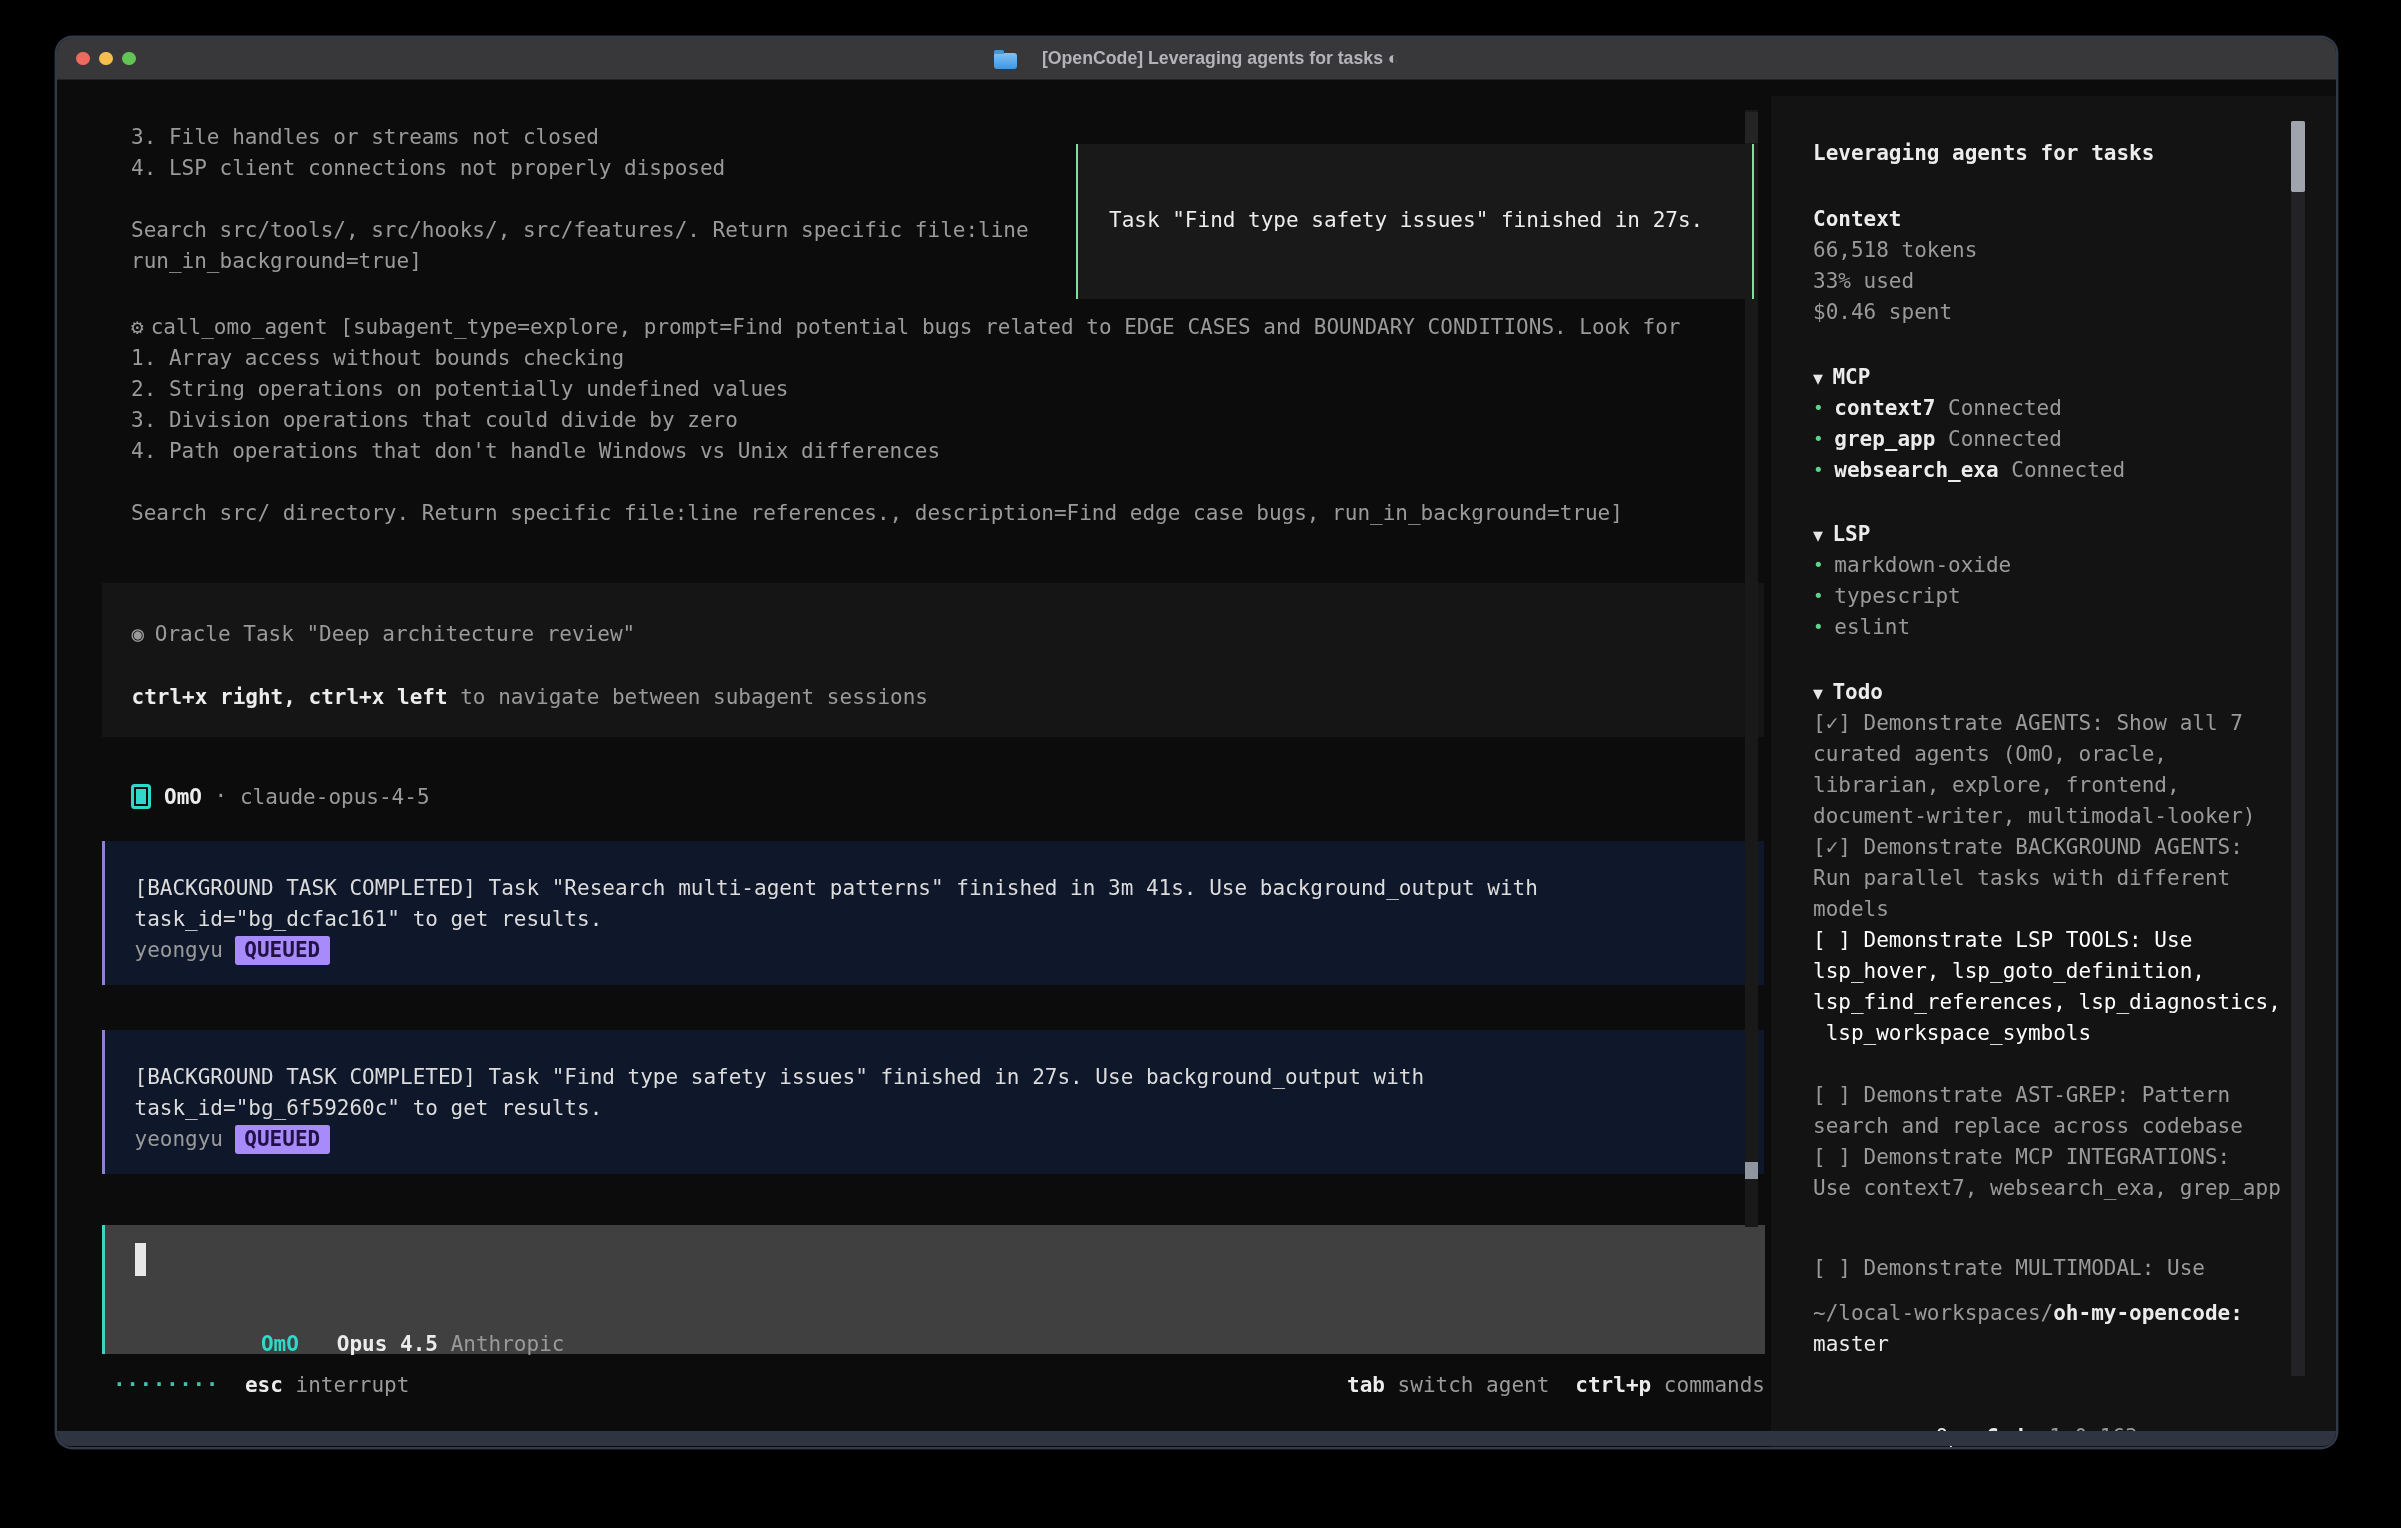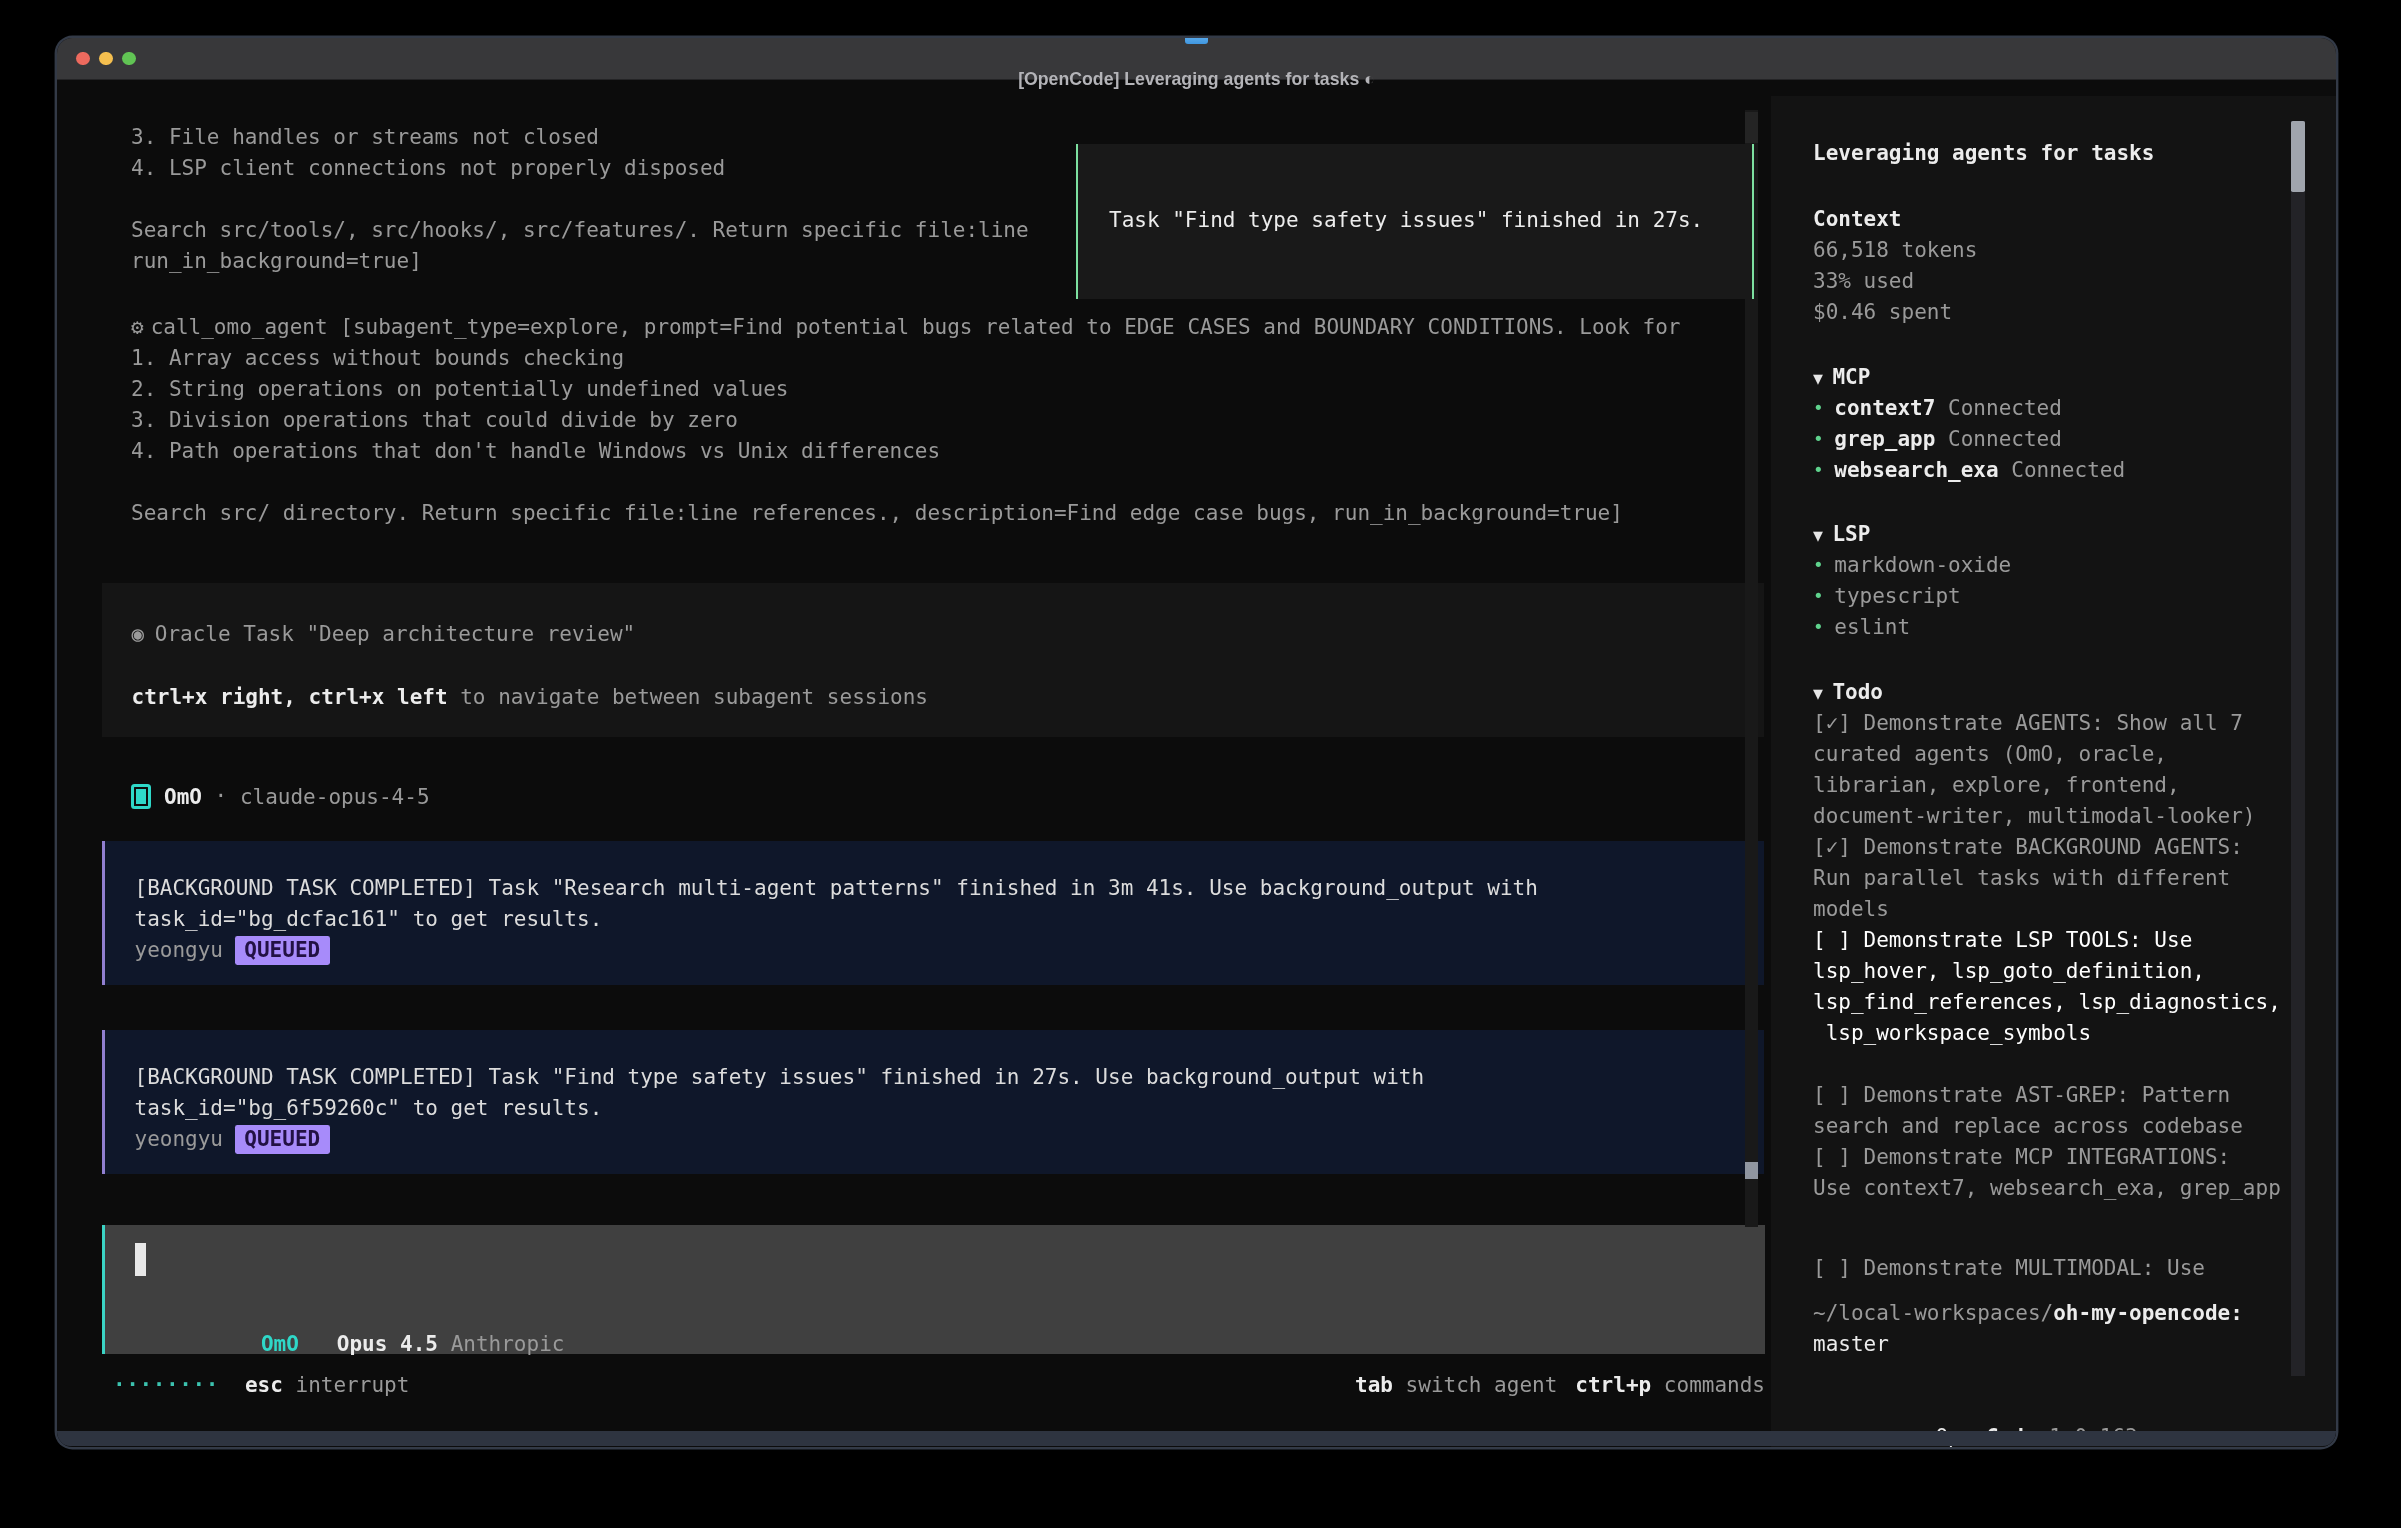"[OpenCode] Leveraging agents for tasks" .titletext { align-items: center -> flex-end; flex-direction: column -> none }
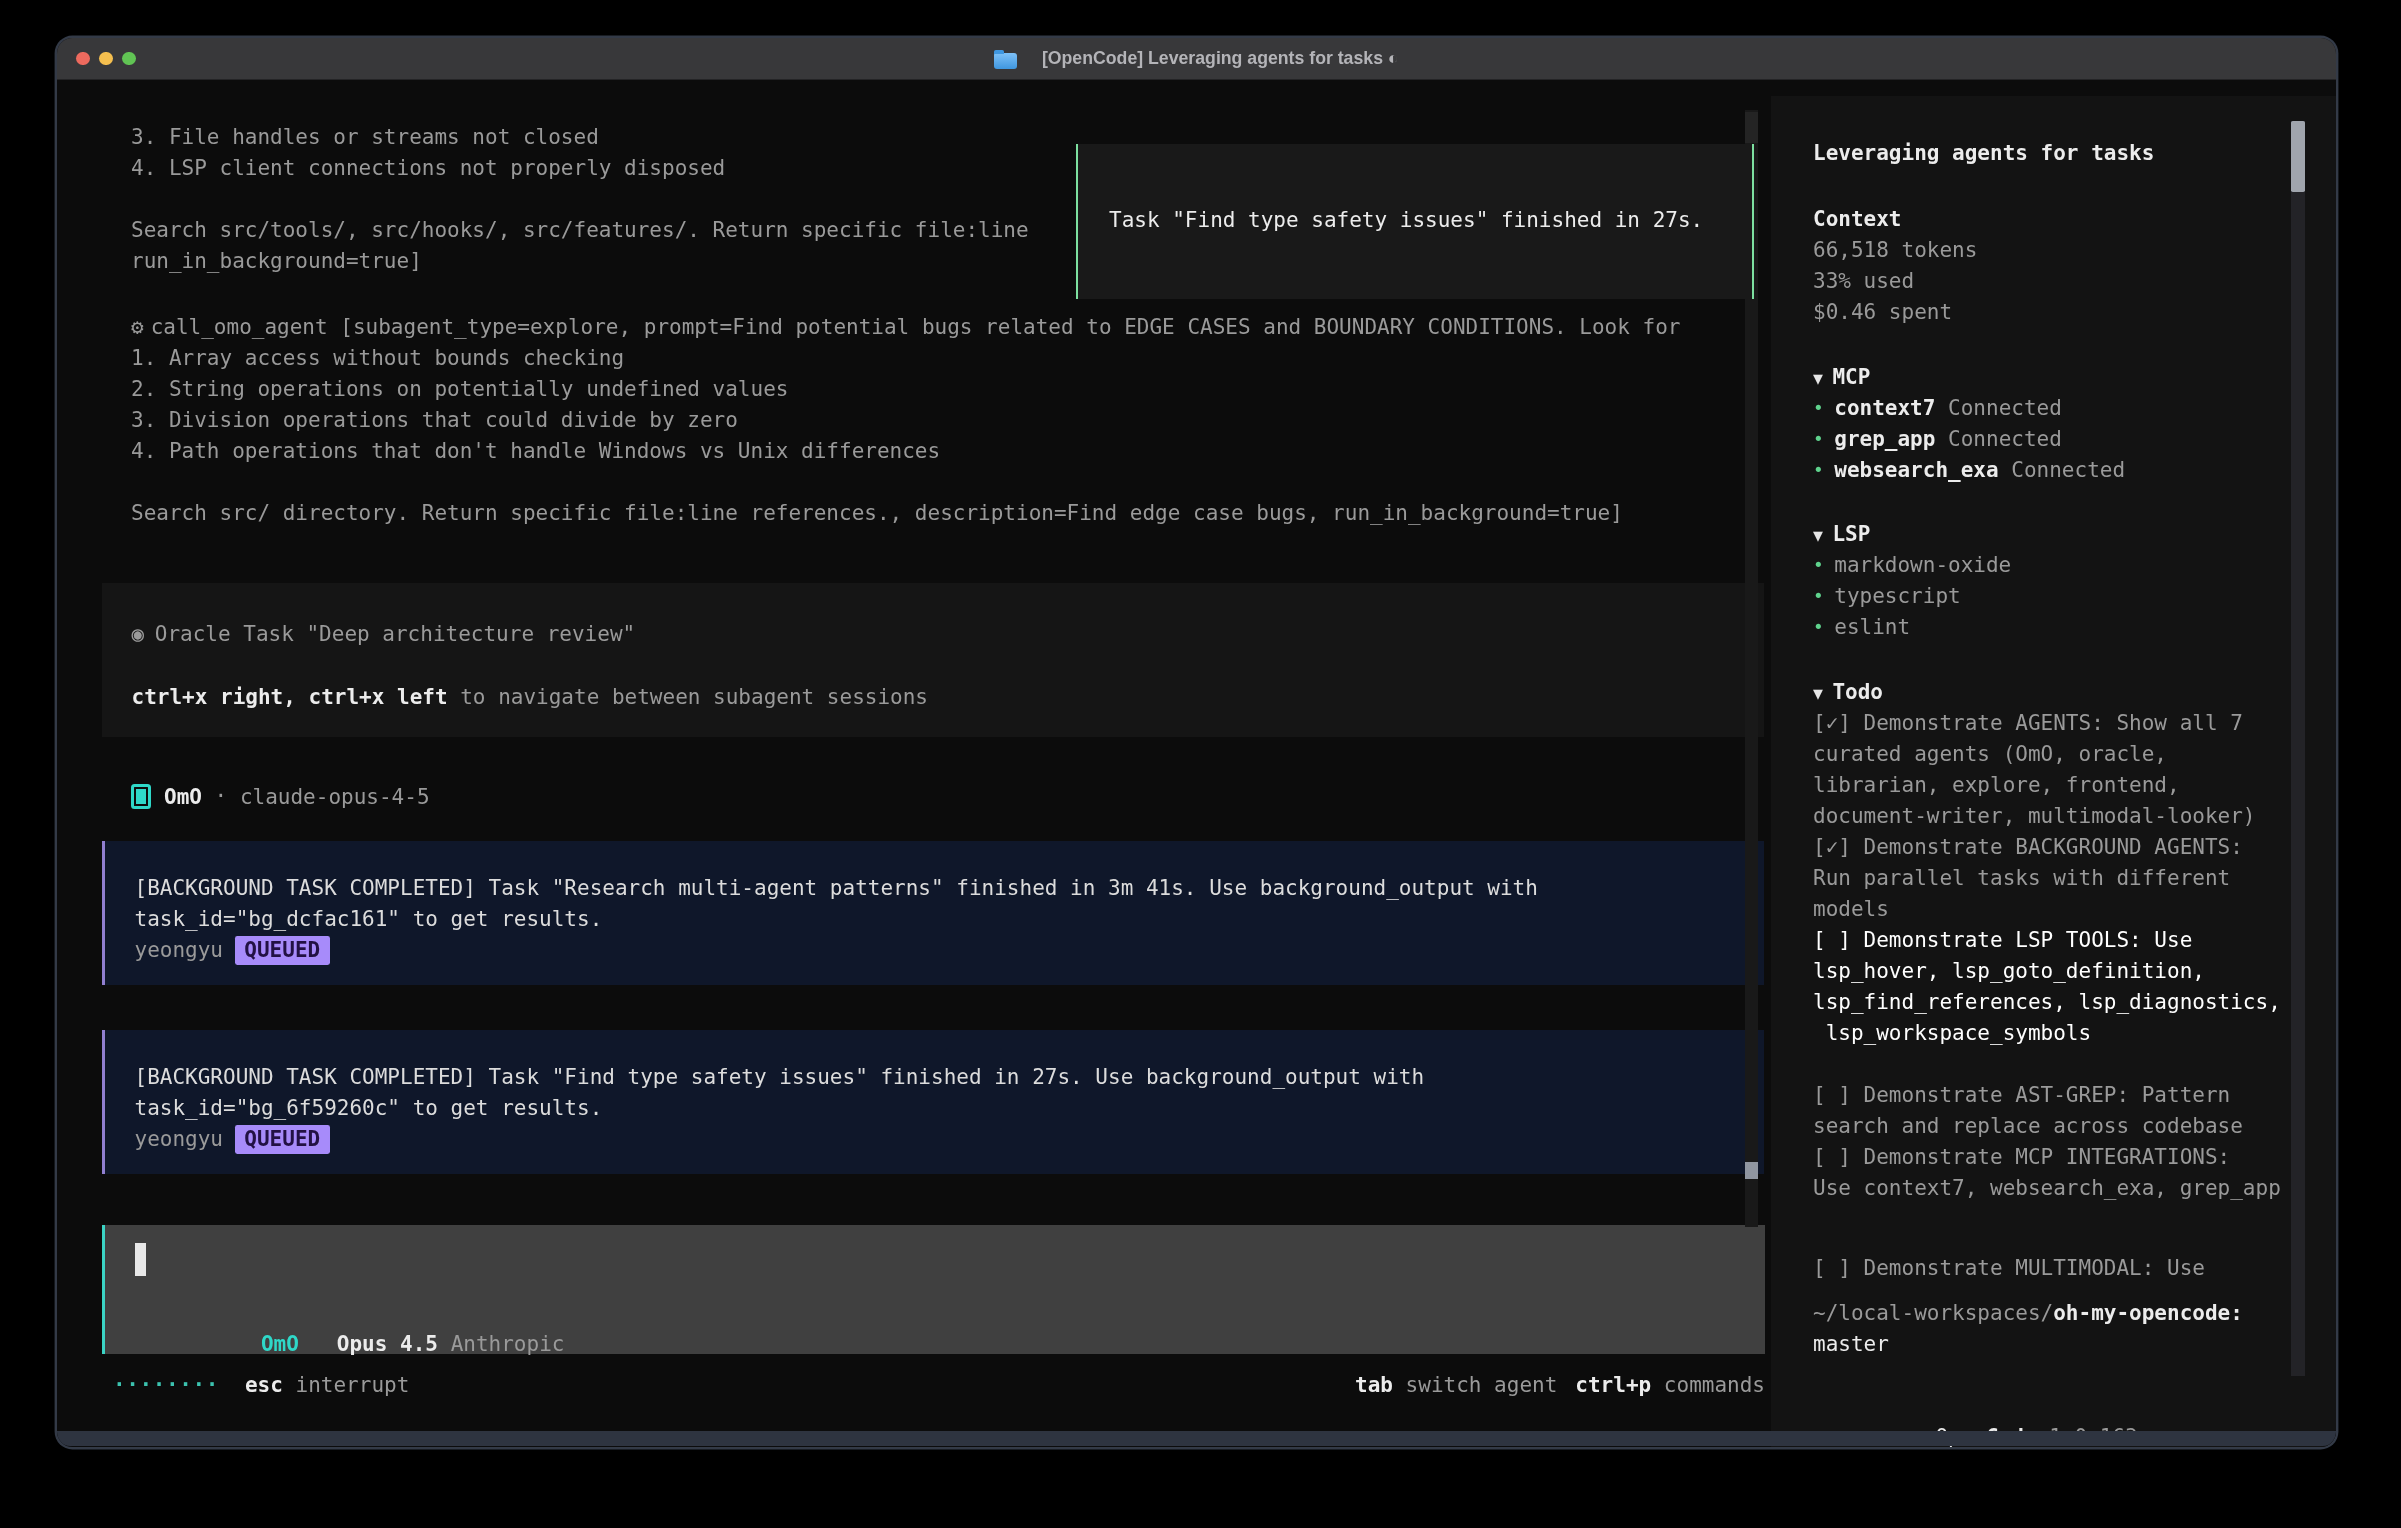"ctrl+p commands" span.kv { margin-left: 18px -> 26px }
